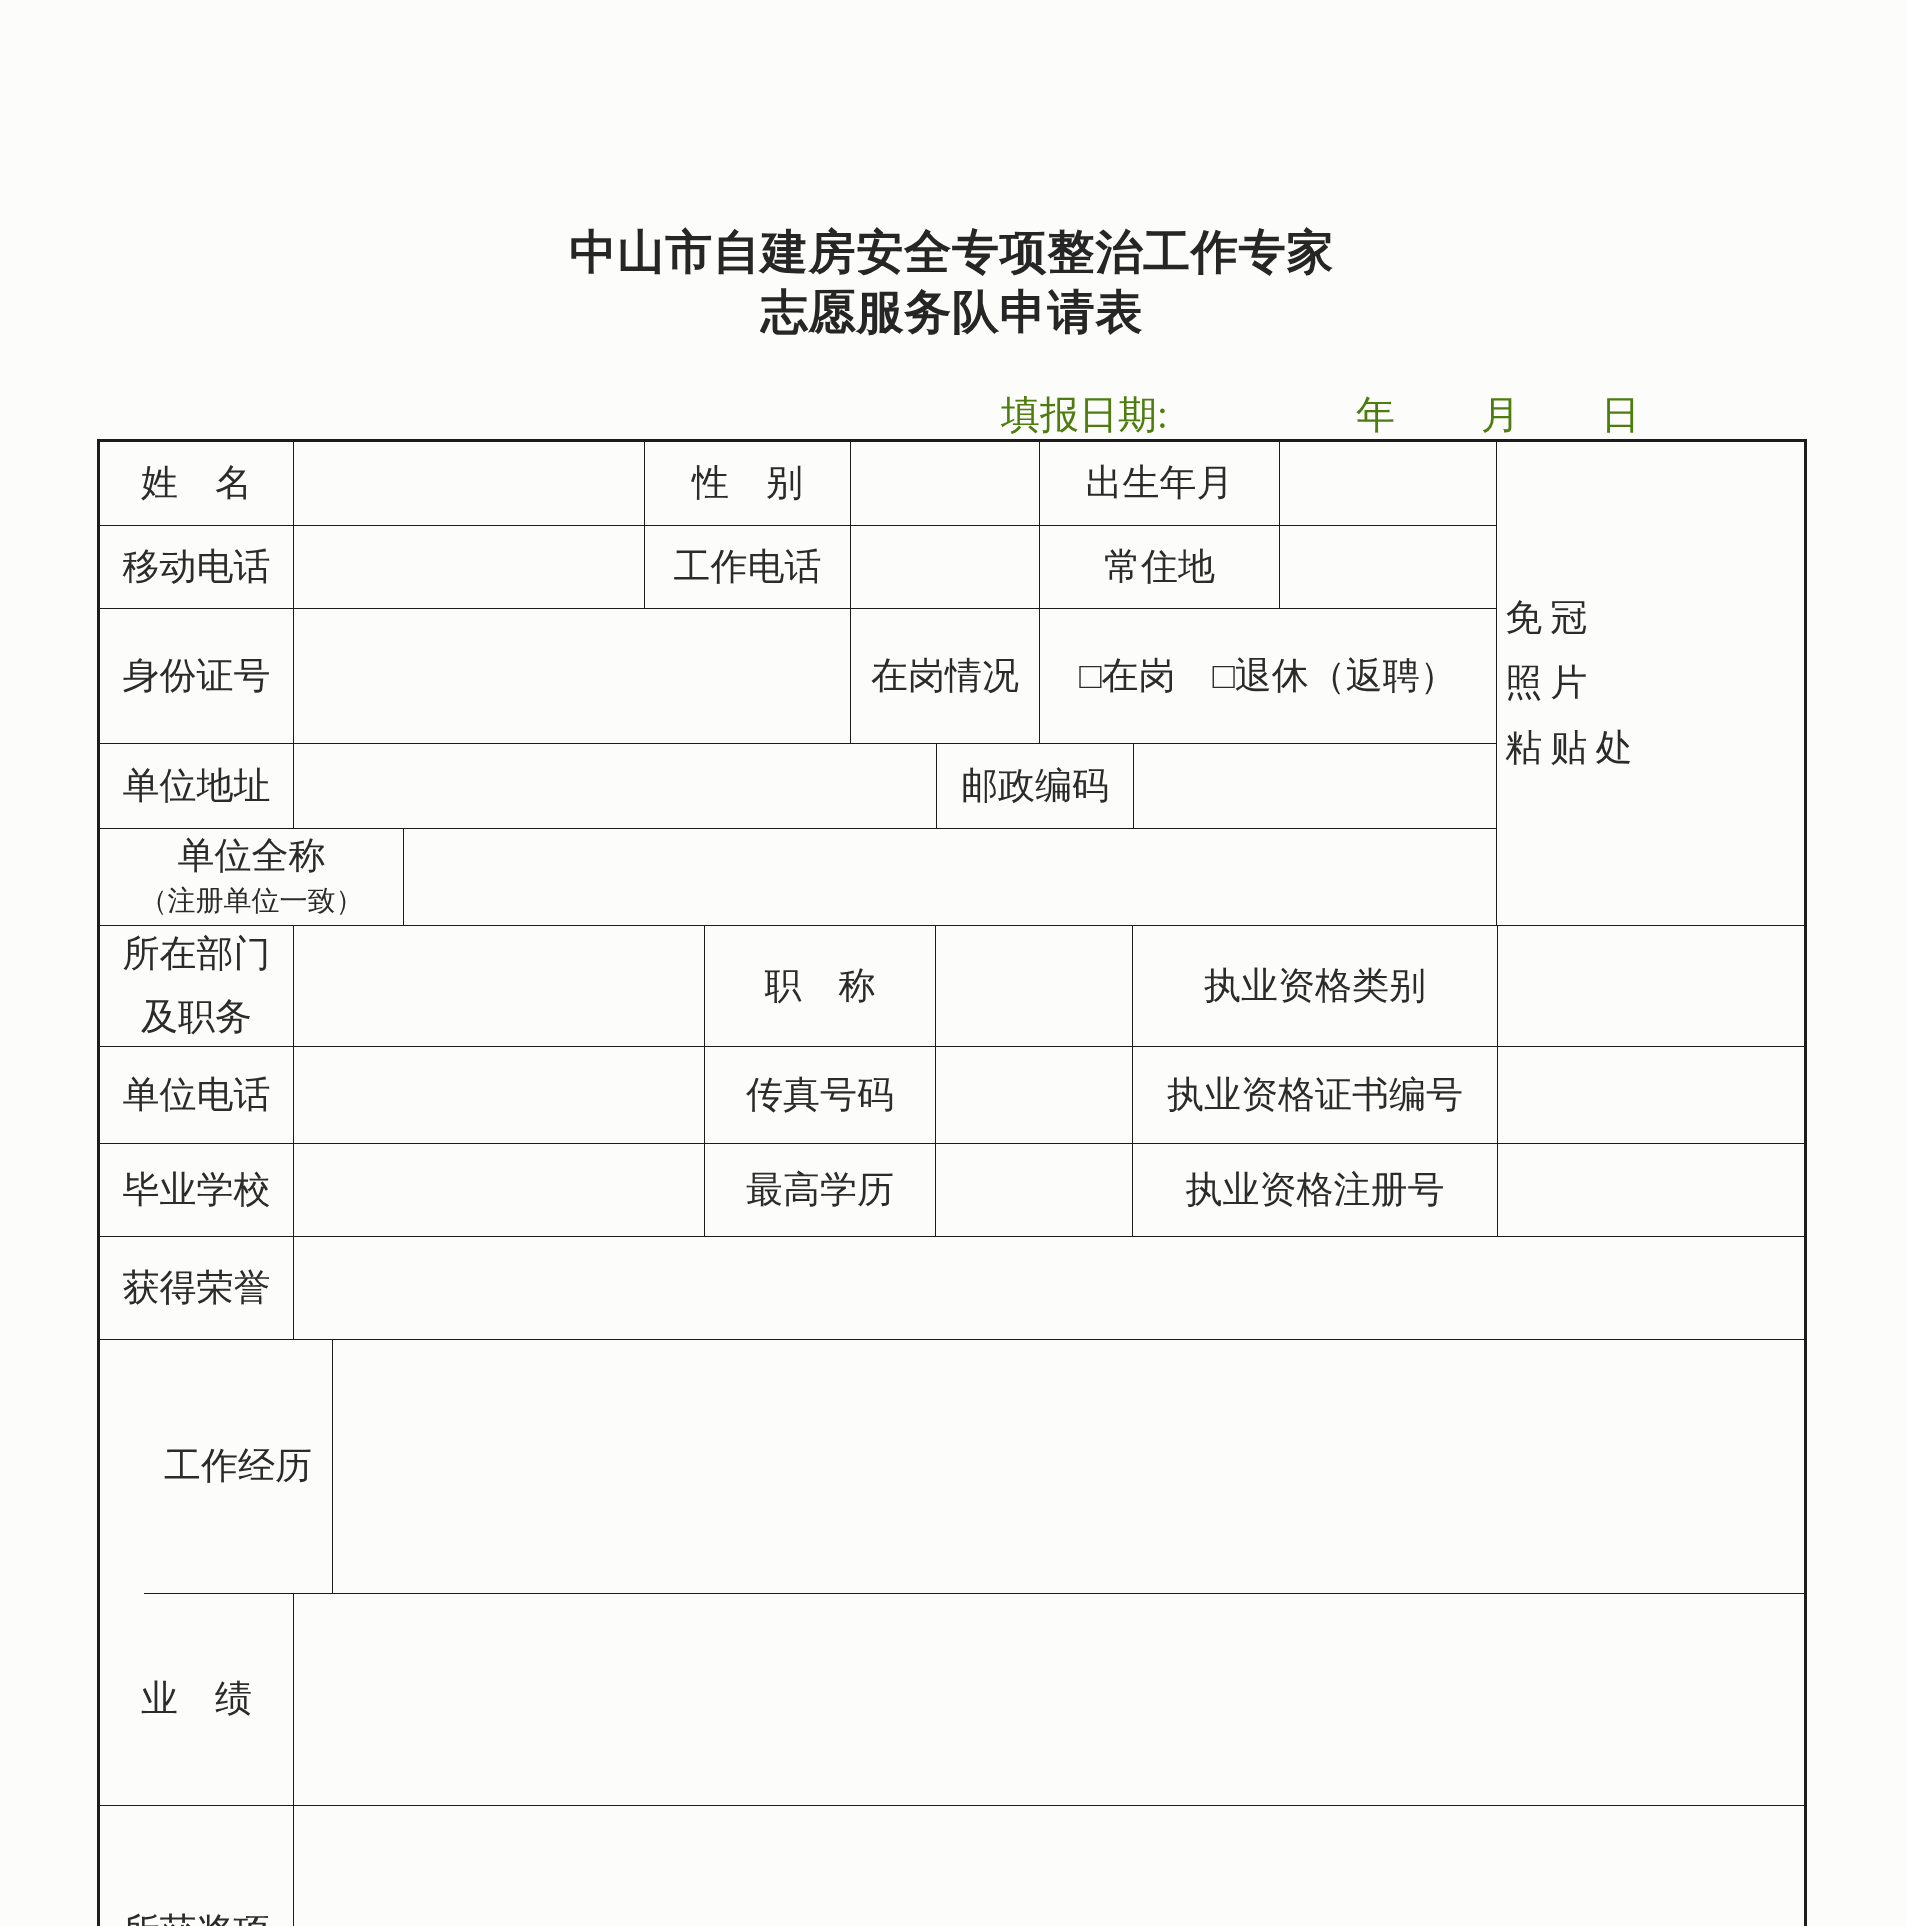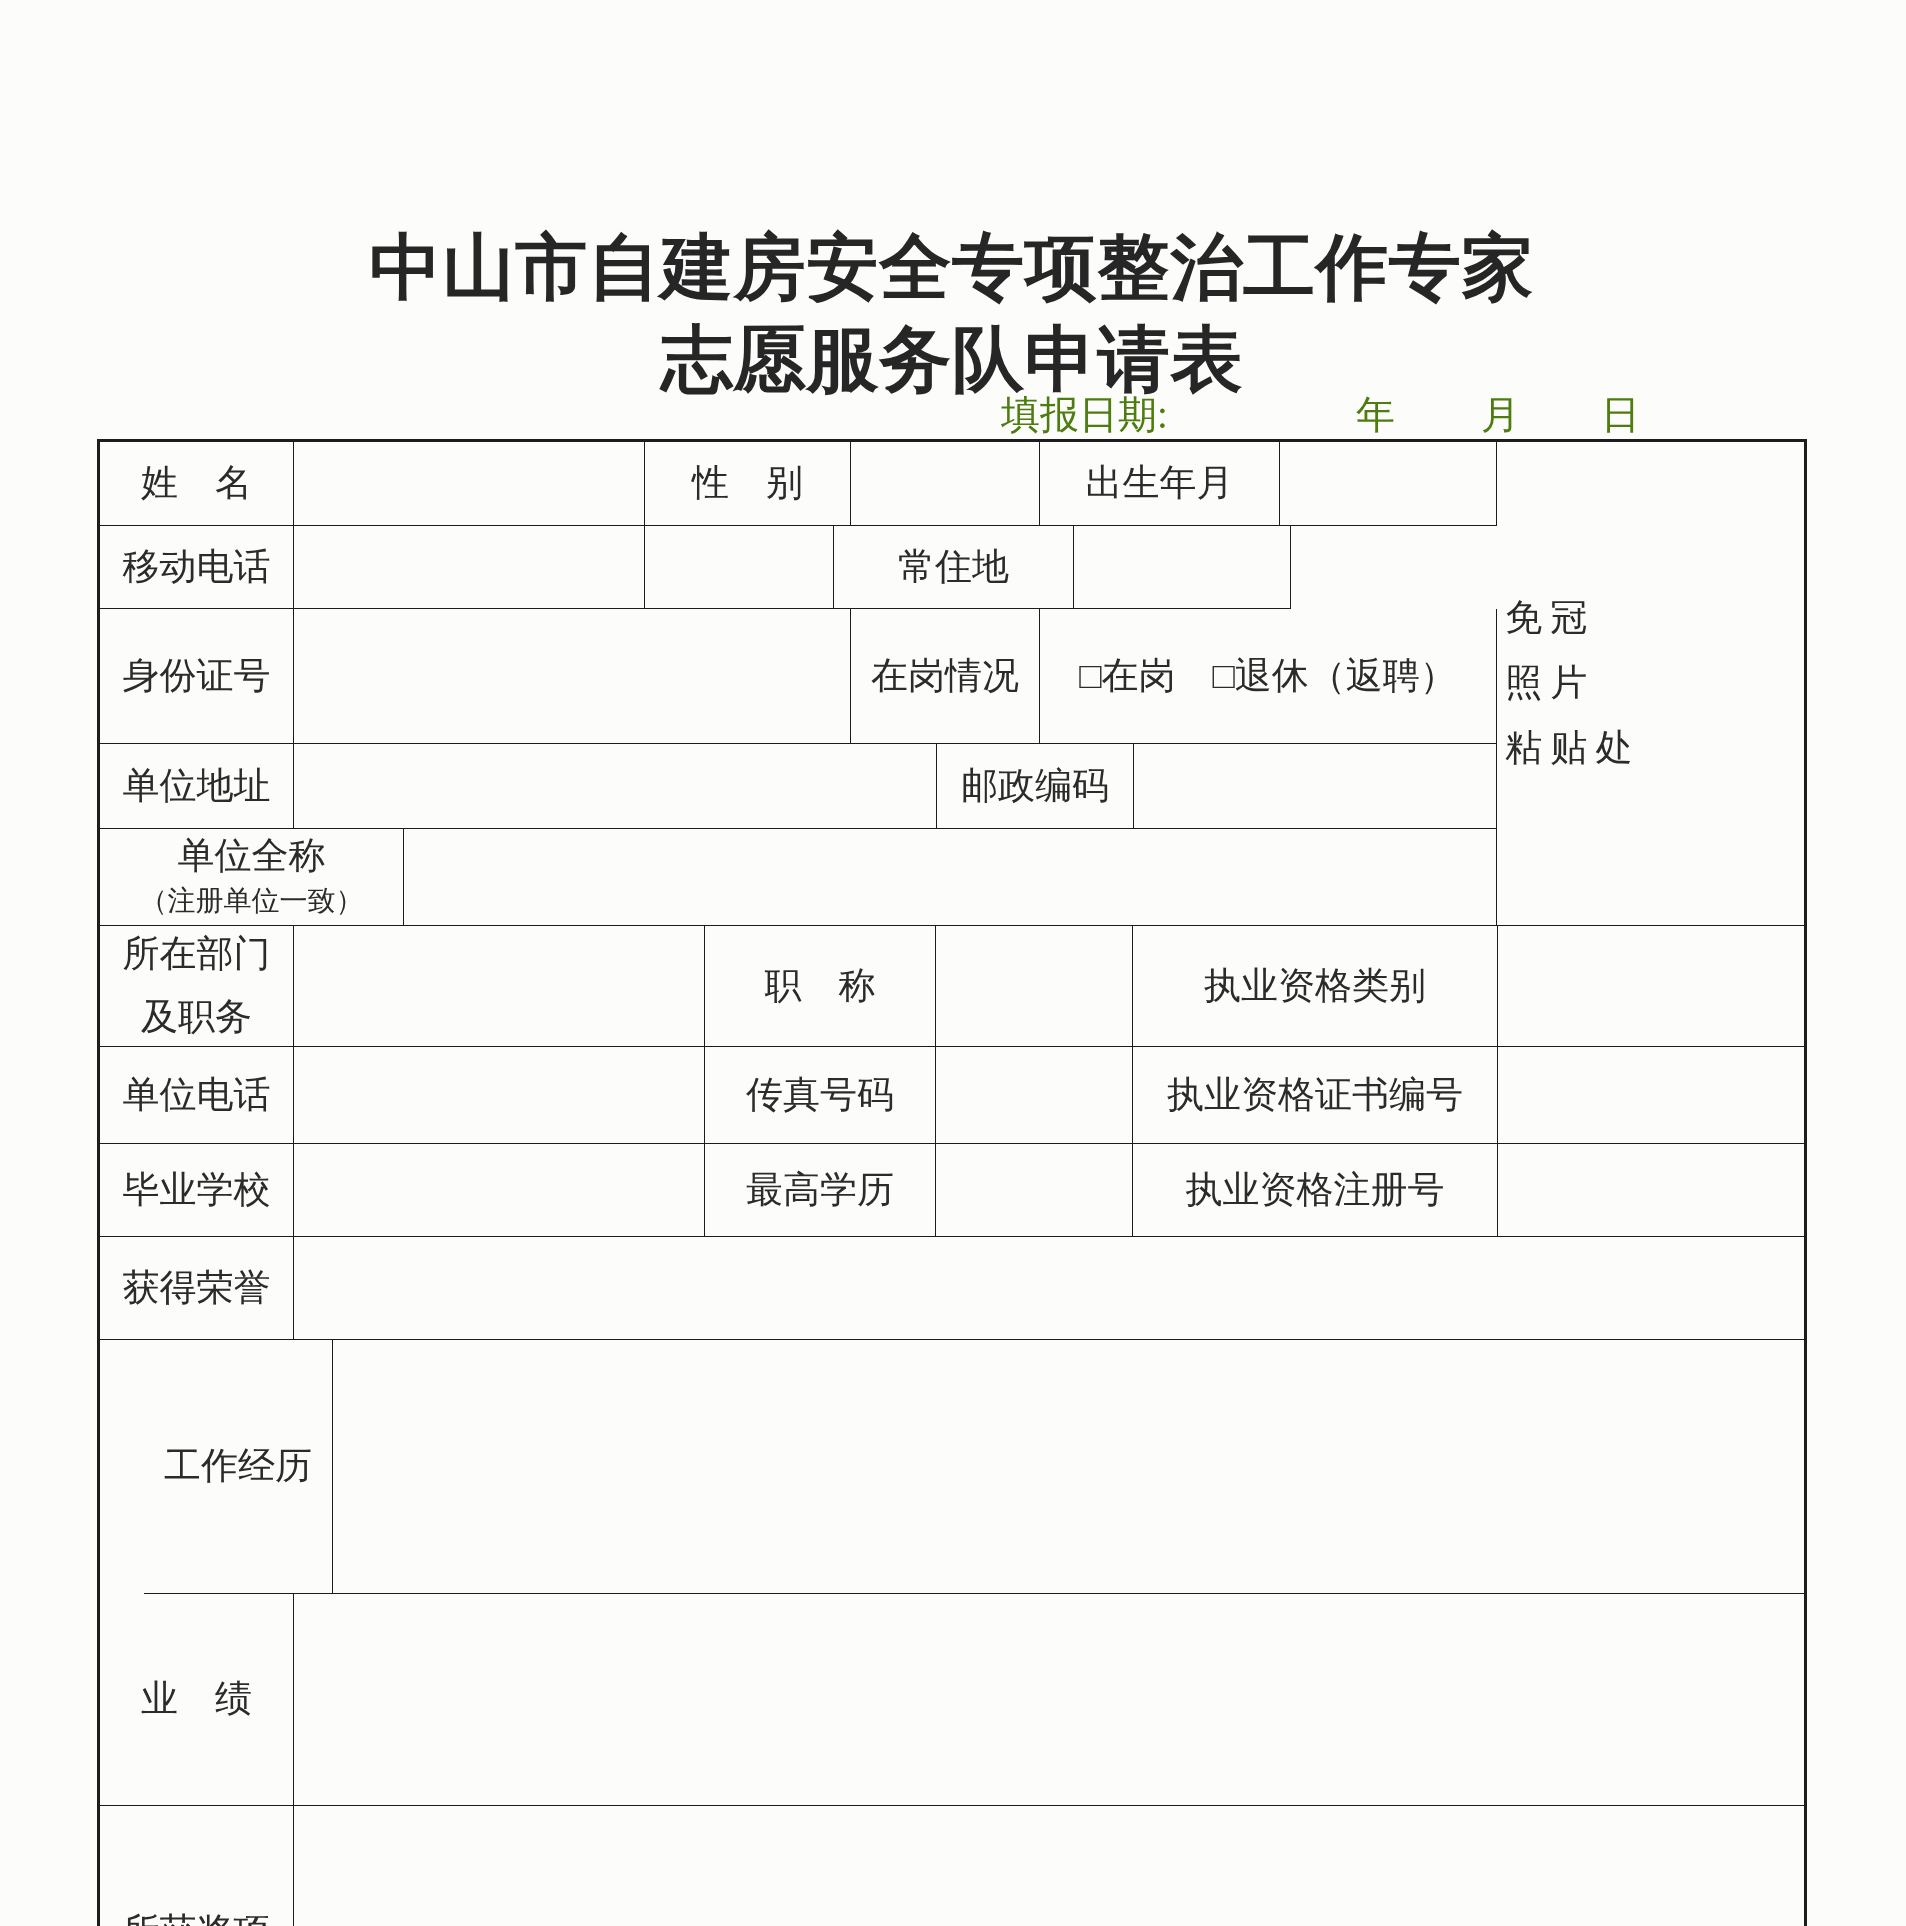"中山市自建房安全专项整治工作专家" .title-block { font-size: 72px -> 47px }
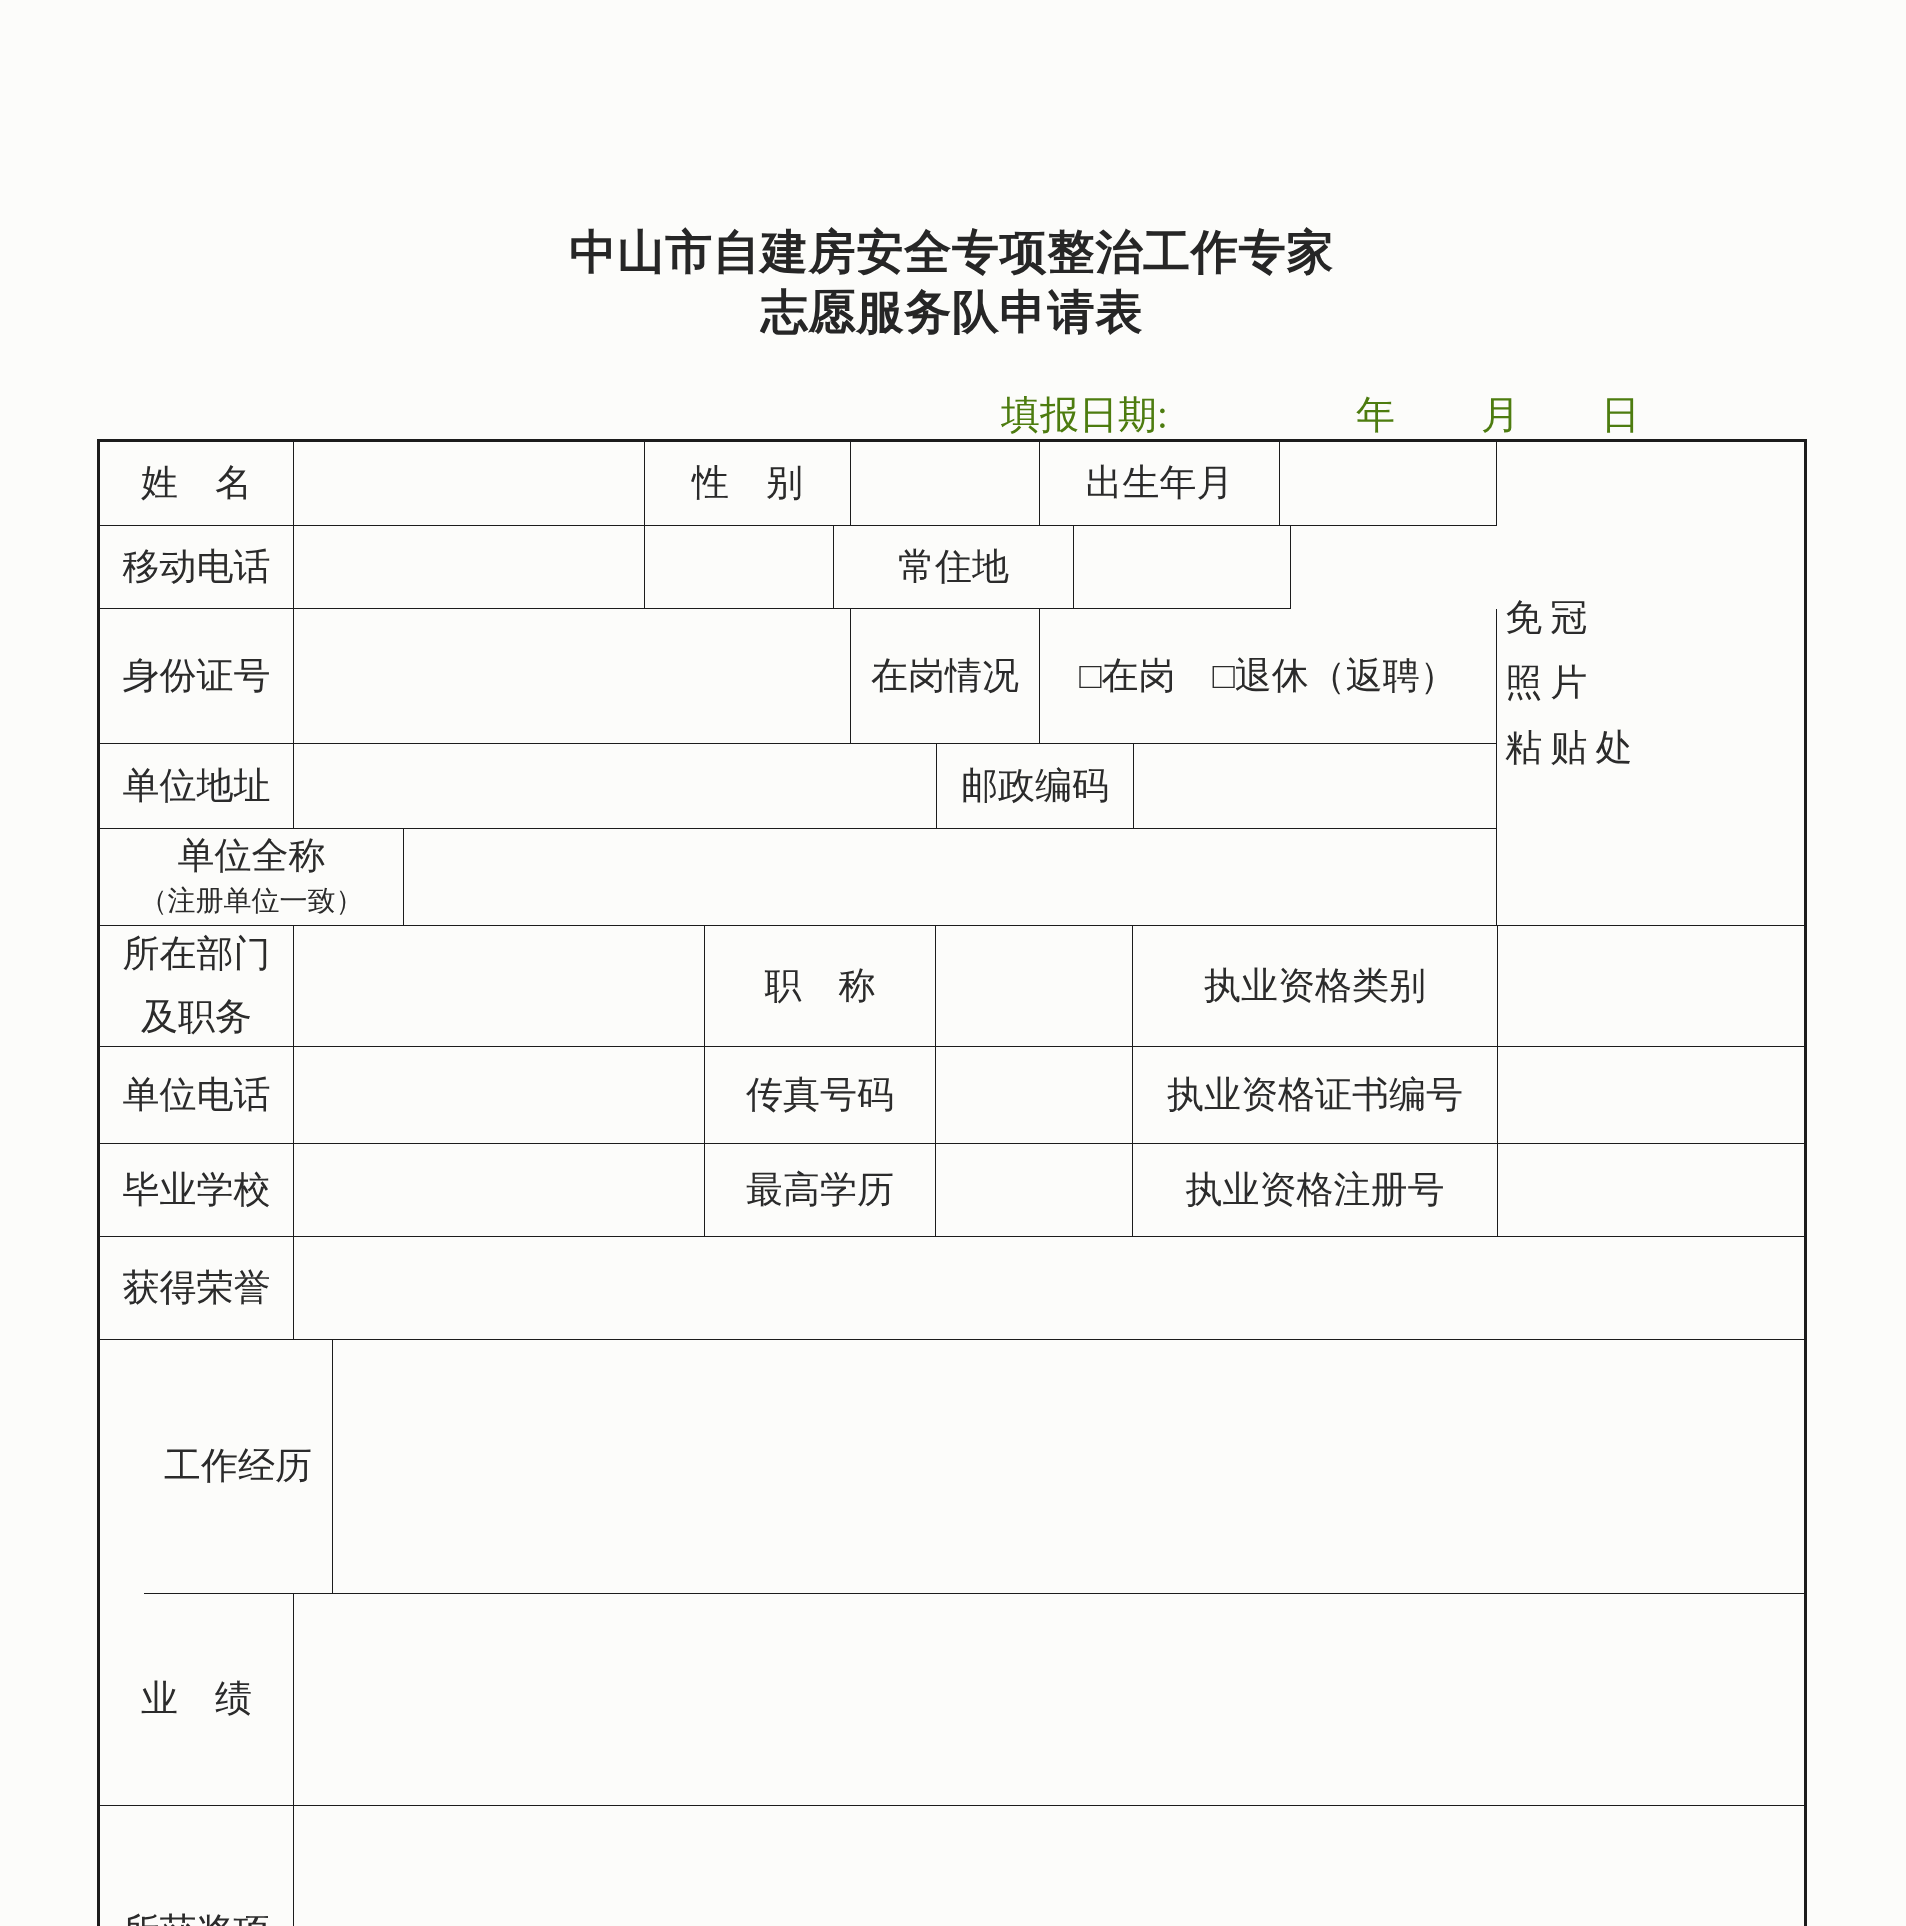"工作电话" div.cell { html: none -> <div>工作电话</div> }
